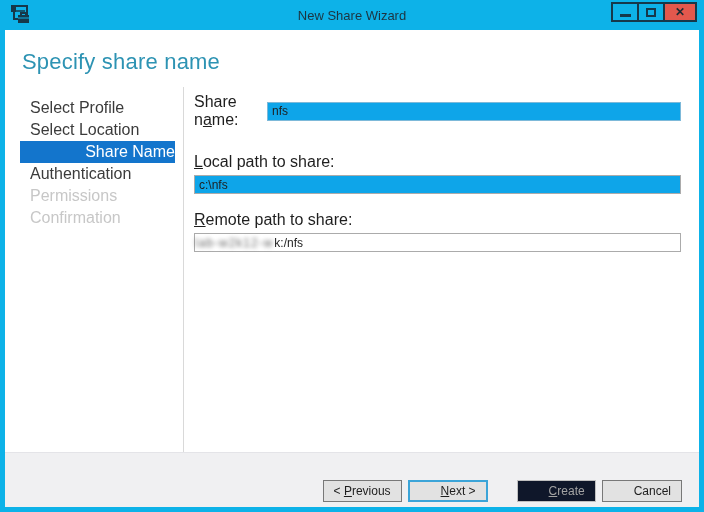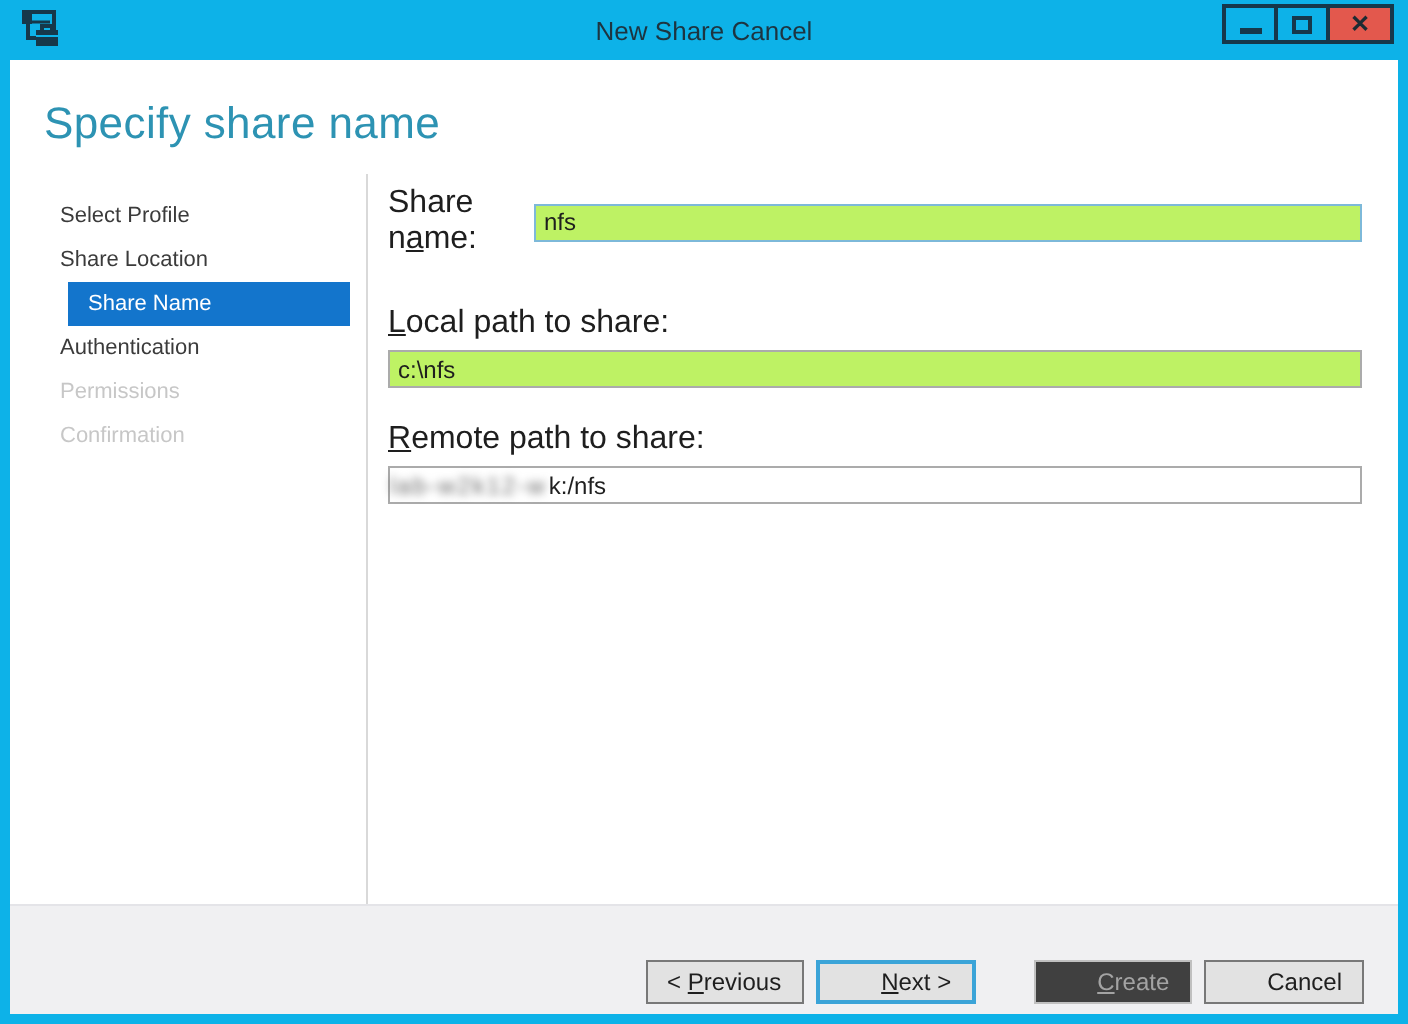"New Share Cancel" div.tb-title { text: Cancel -> Wizard }
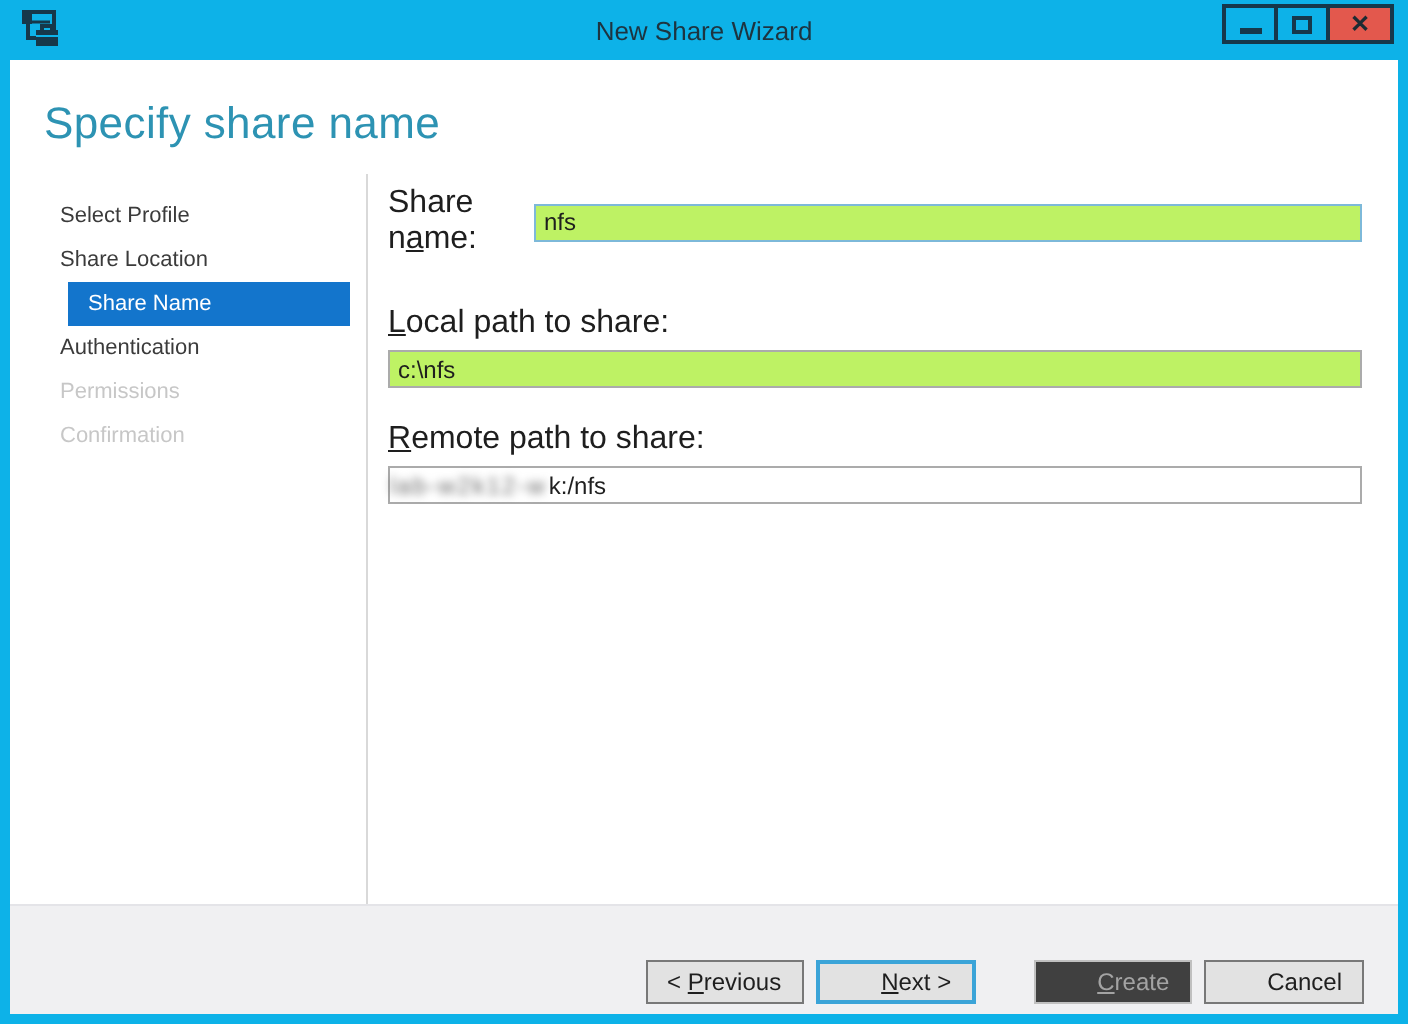"Select Profile" .side-item { font-size: 11px -> 16px }
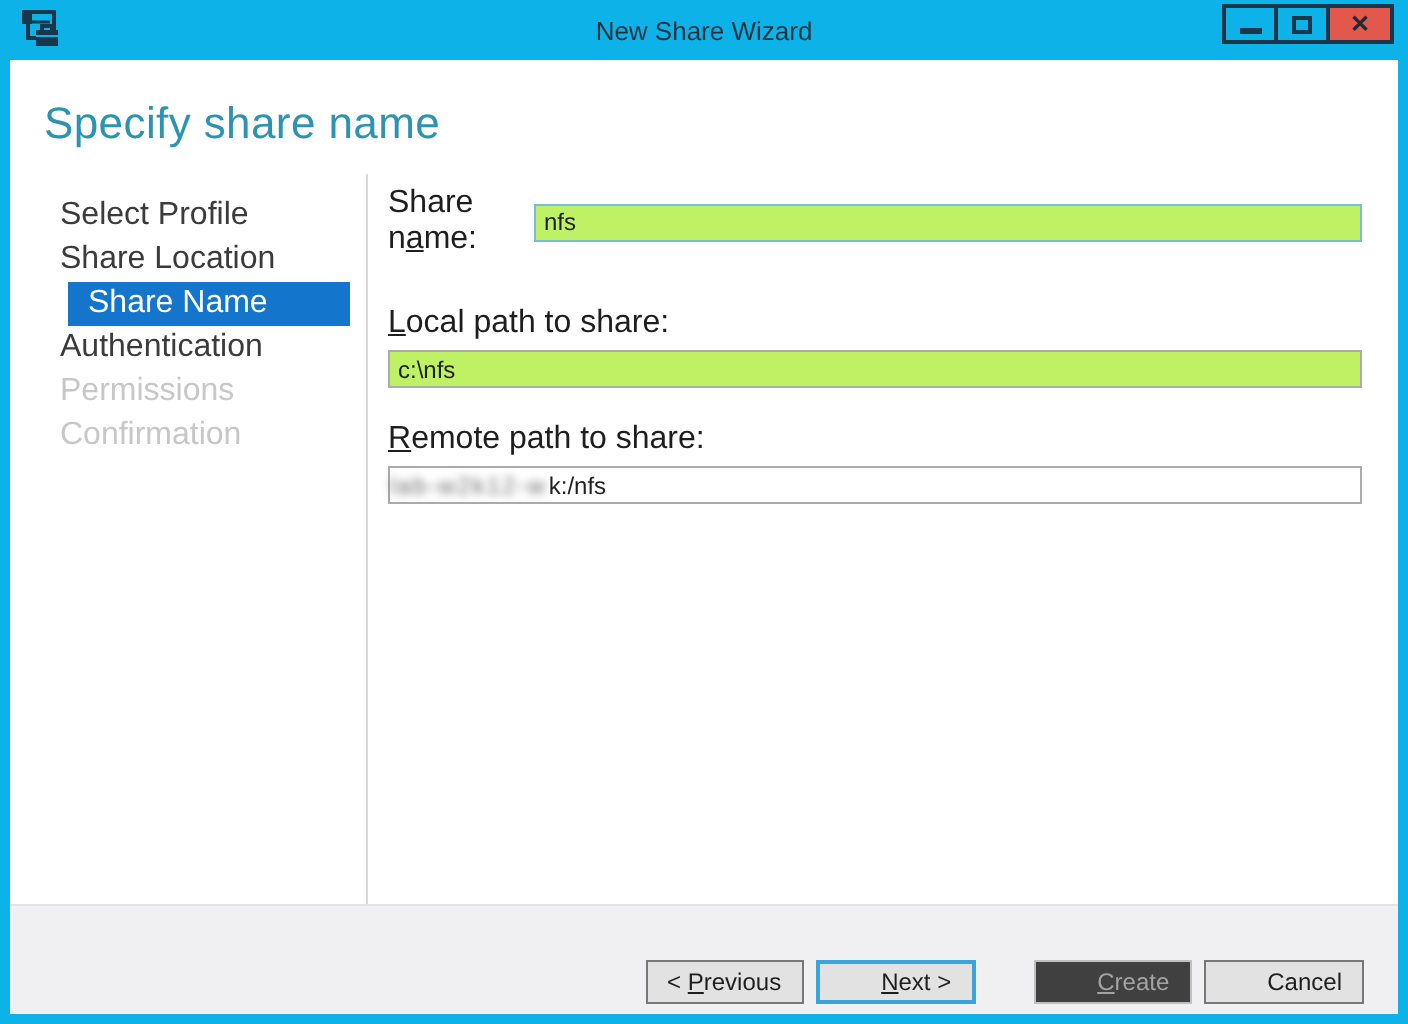"nfs" .txt { background: #bef264 -> #0ea5e9 }
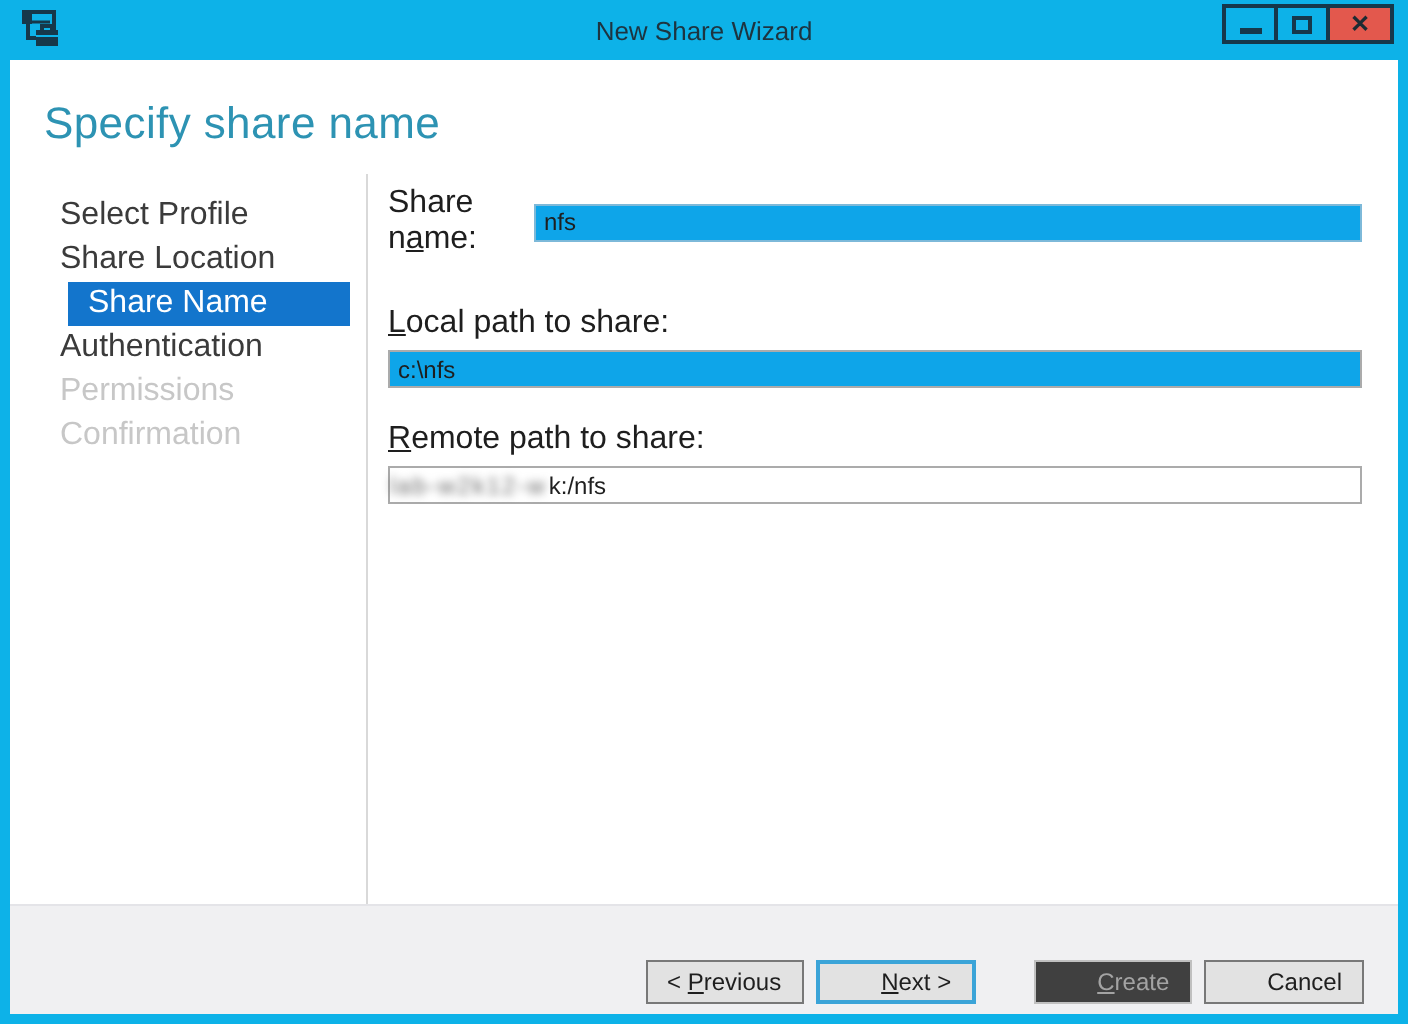"Share Location" div.side-item { text: Share -> Select }
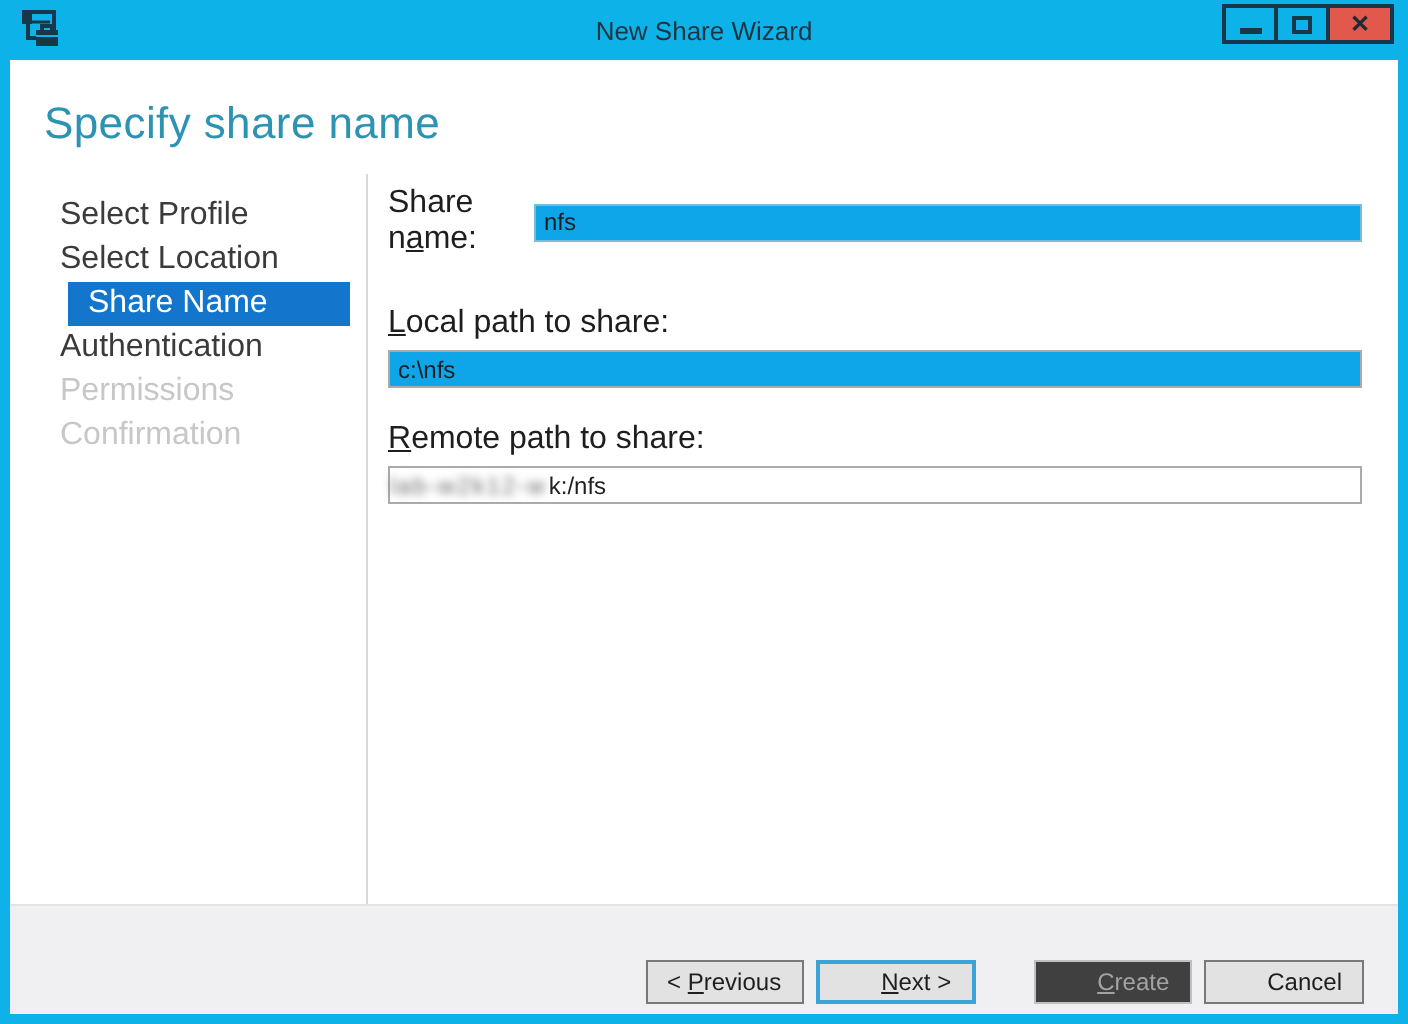"Share Name" .side-item.selected { margin-left: 29px -> 15px; text-align: none -> right }
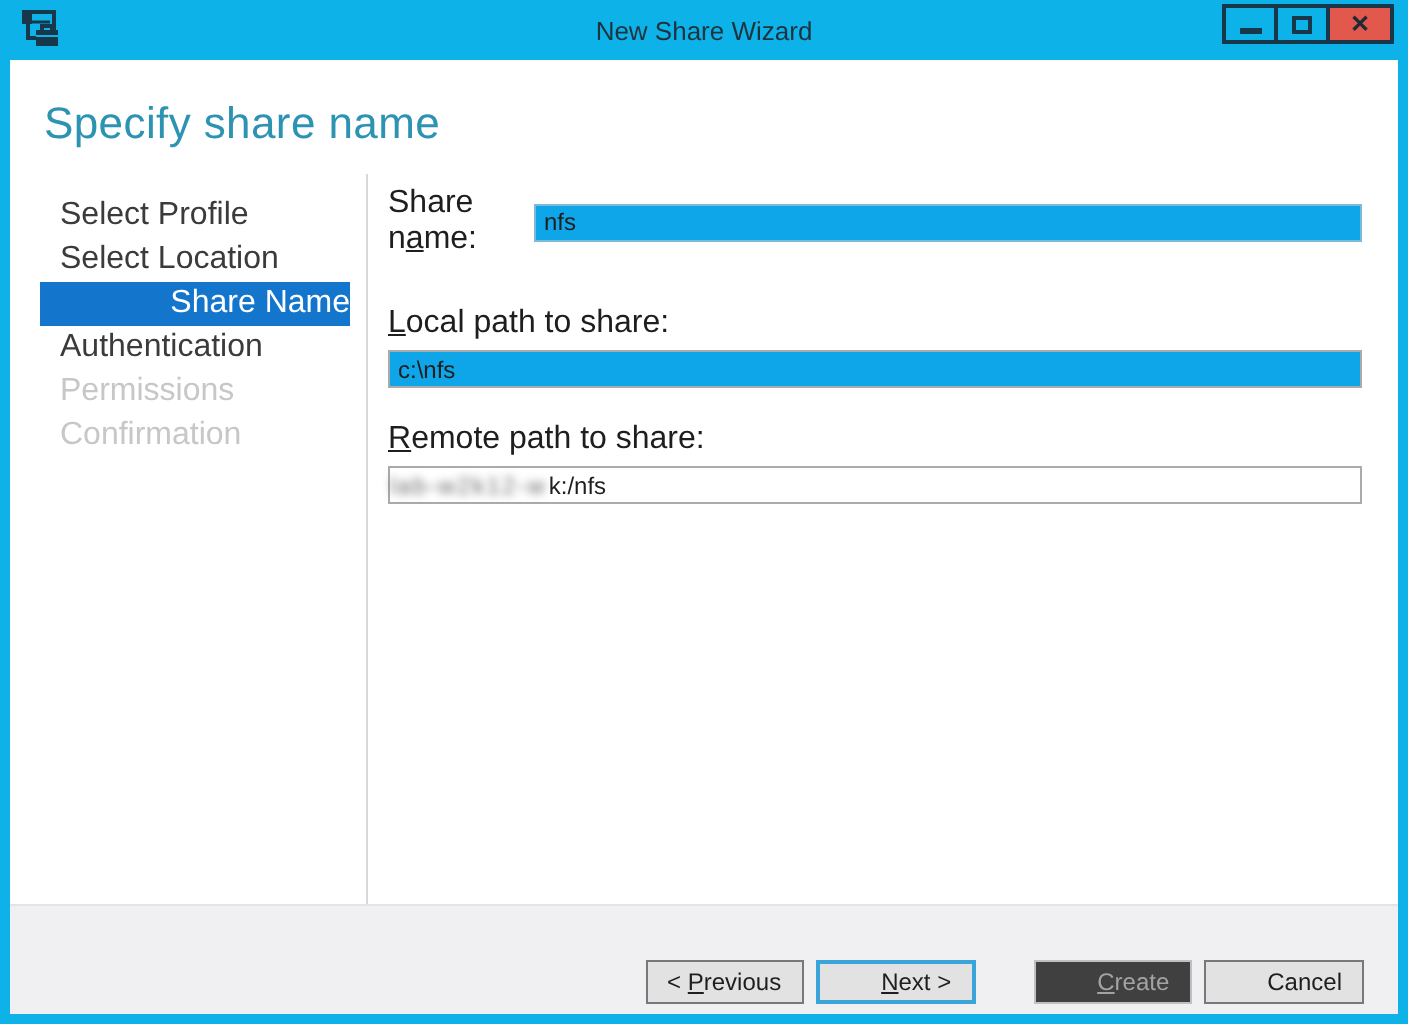"Create" .btn.disabled { background: #404040 -> #0f172a }
